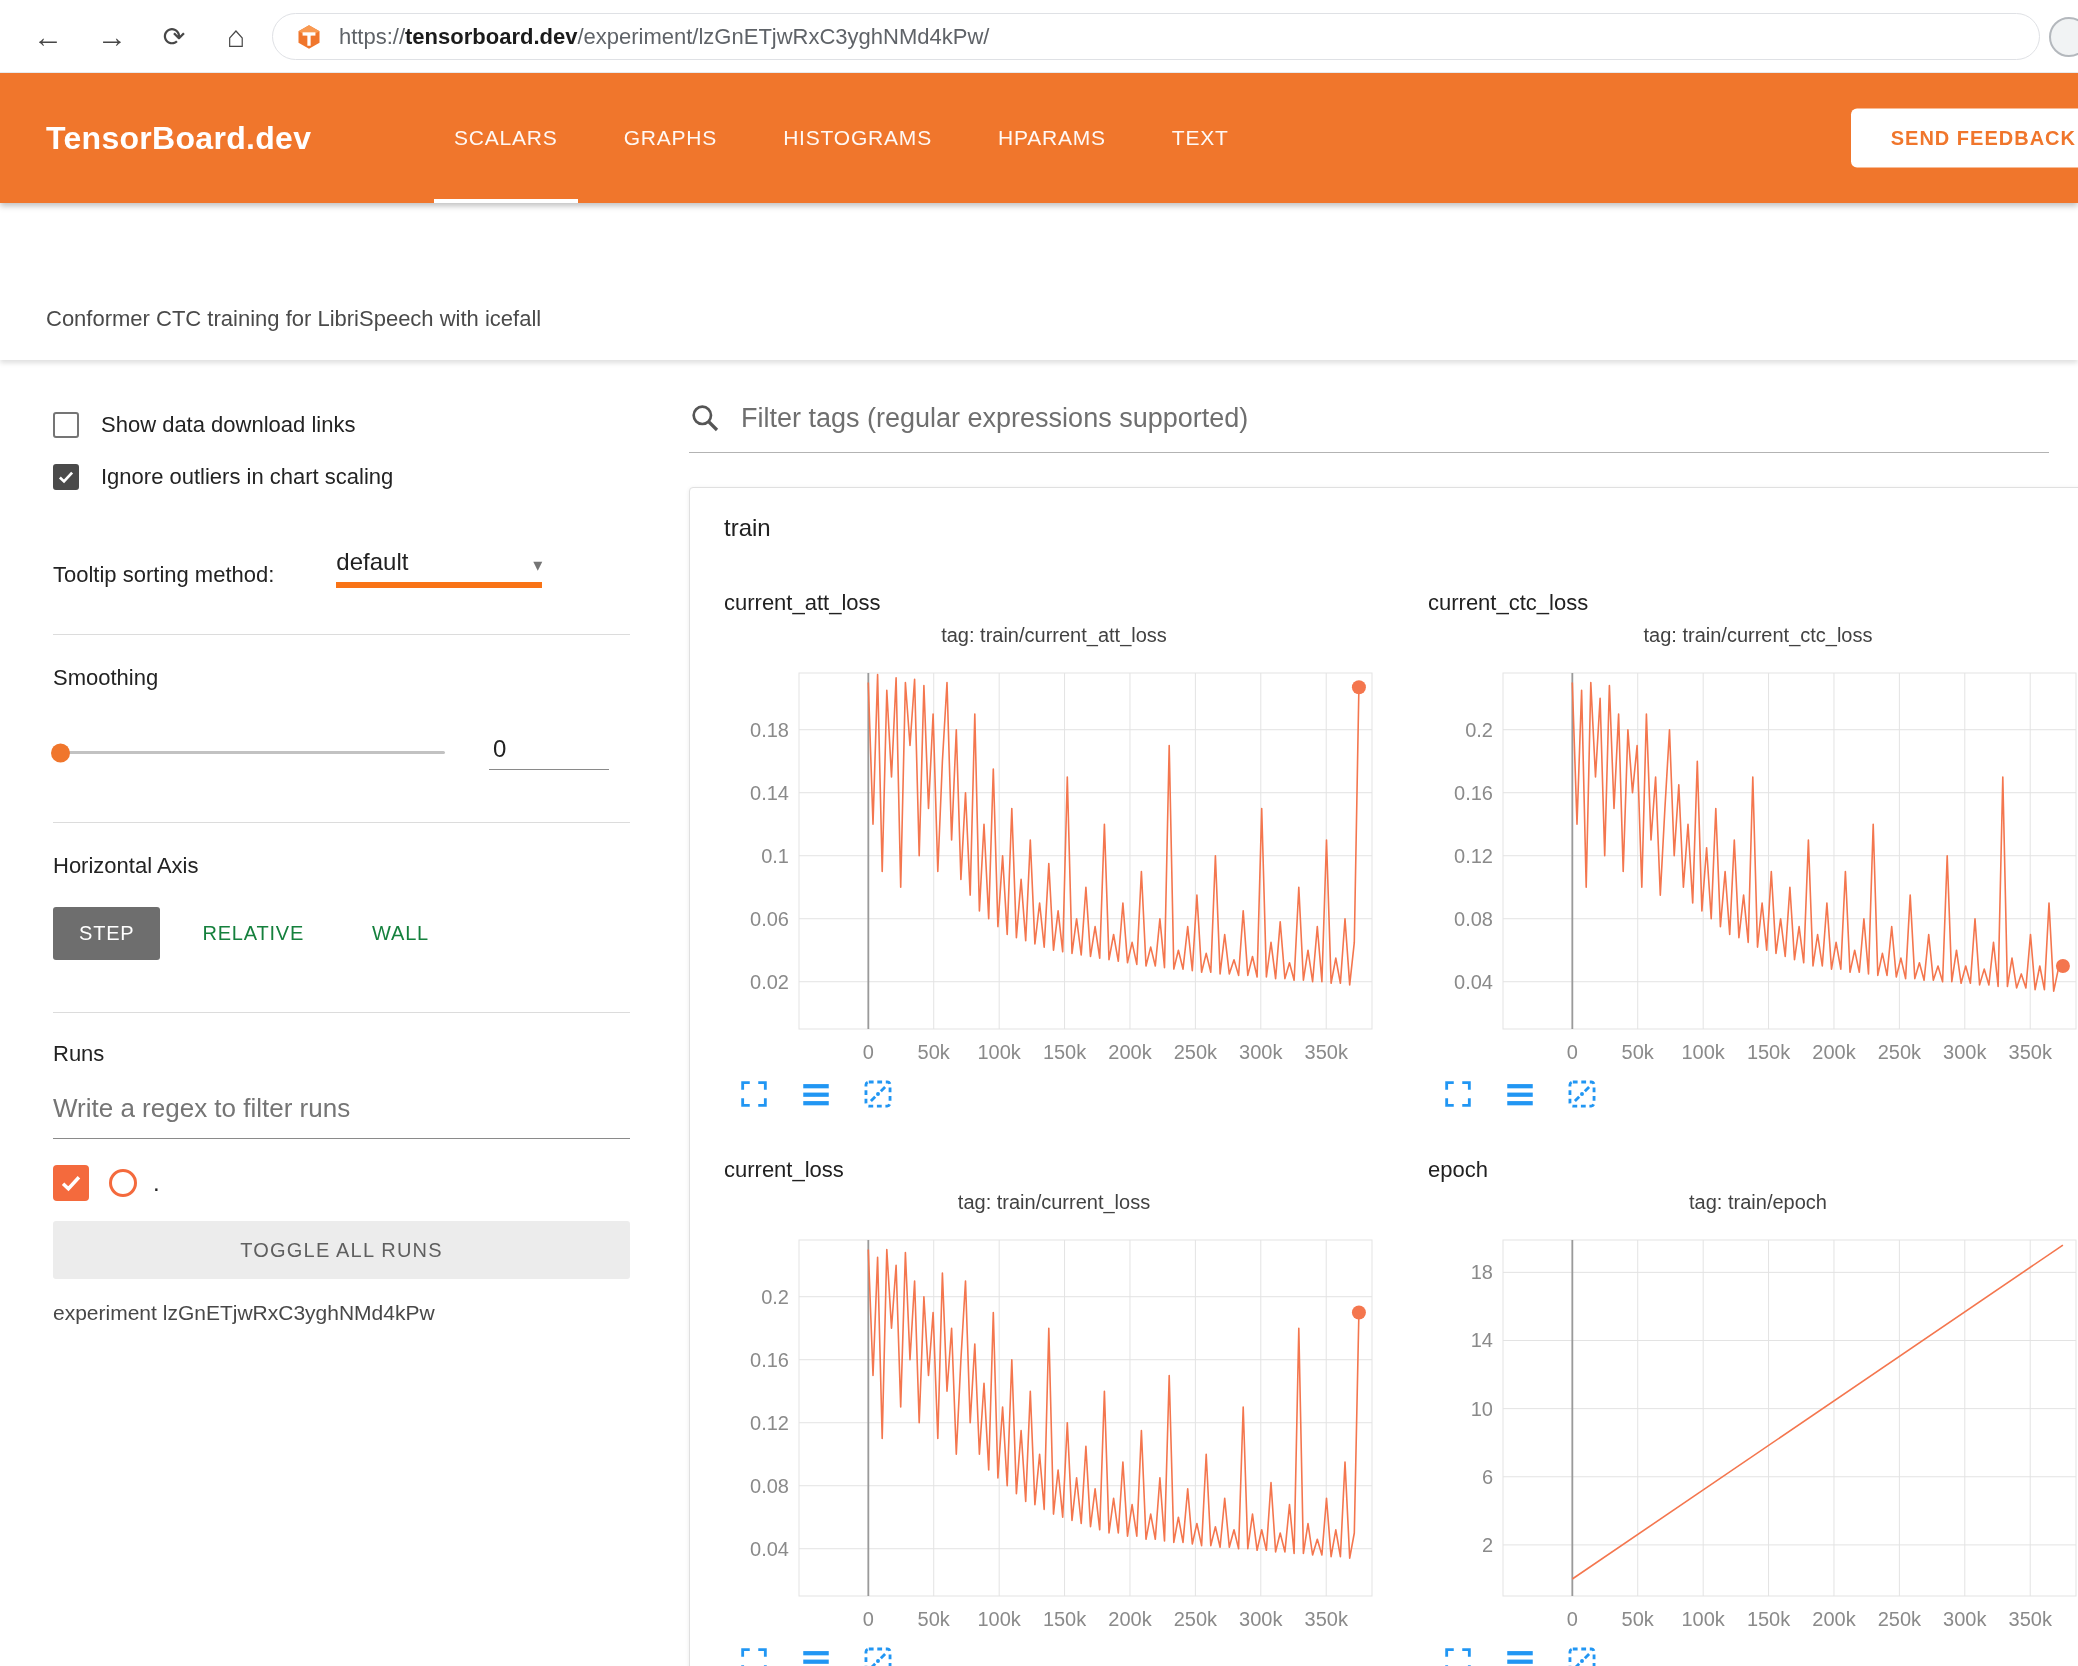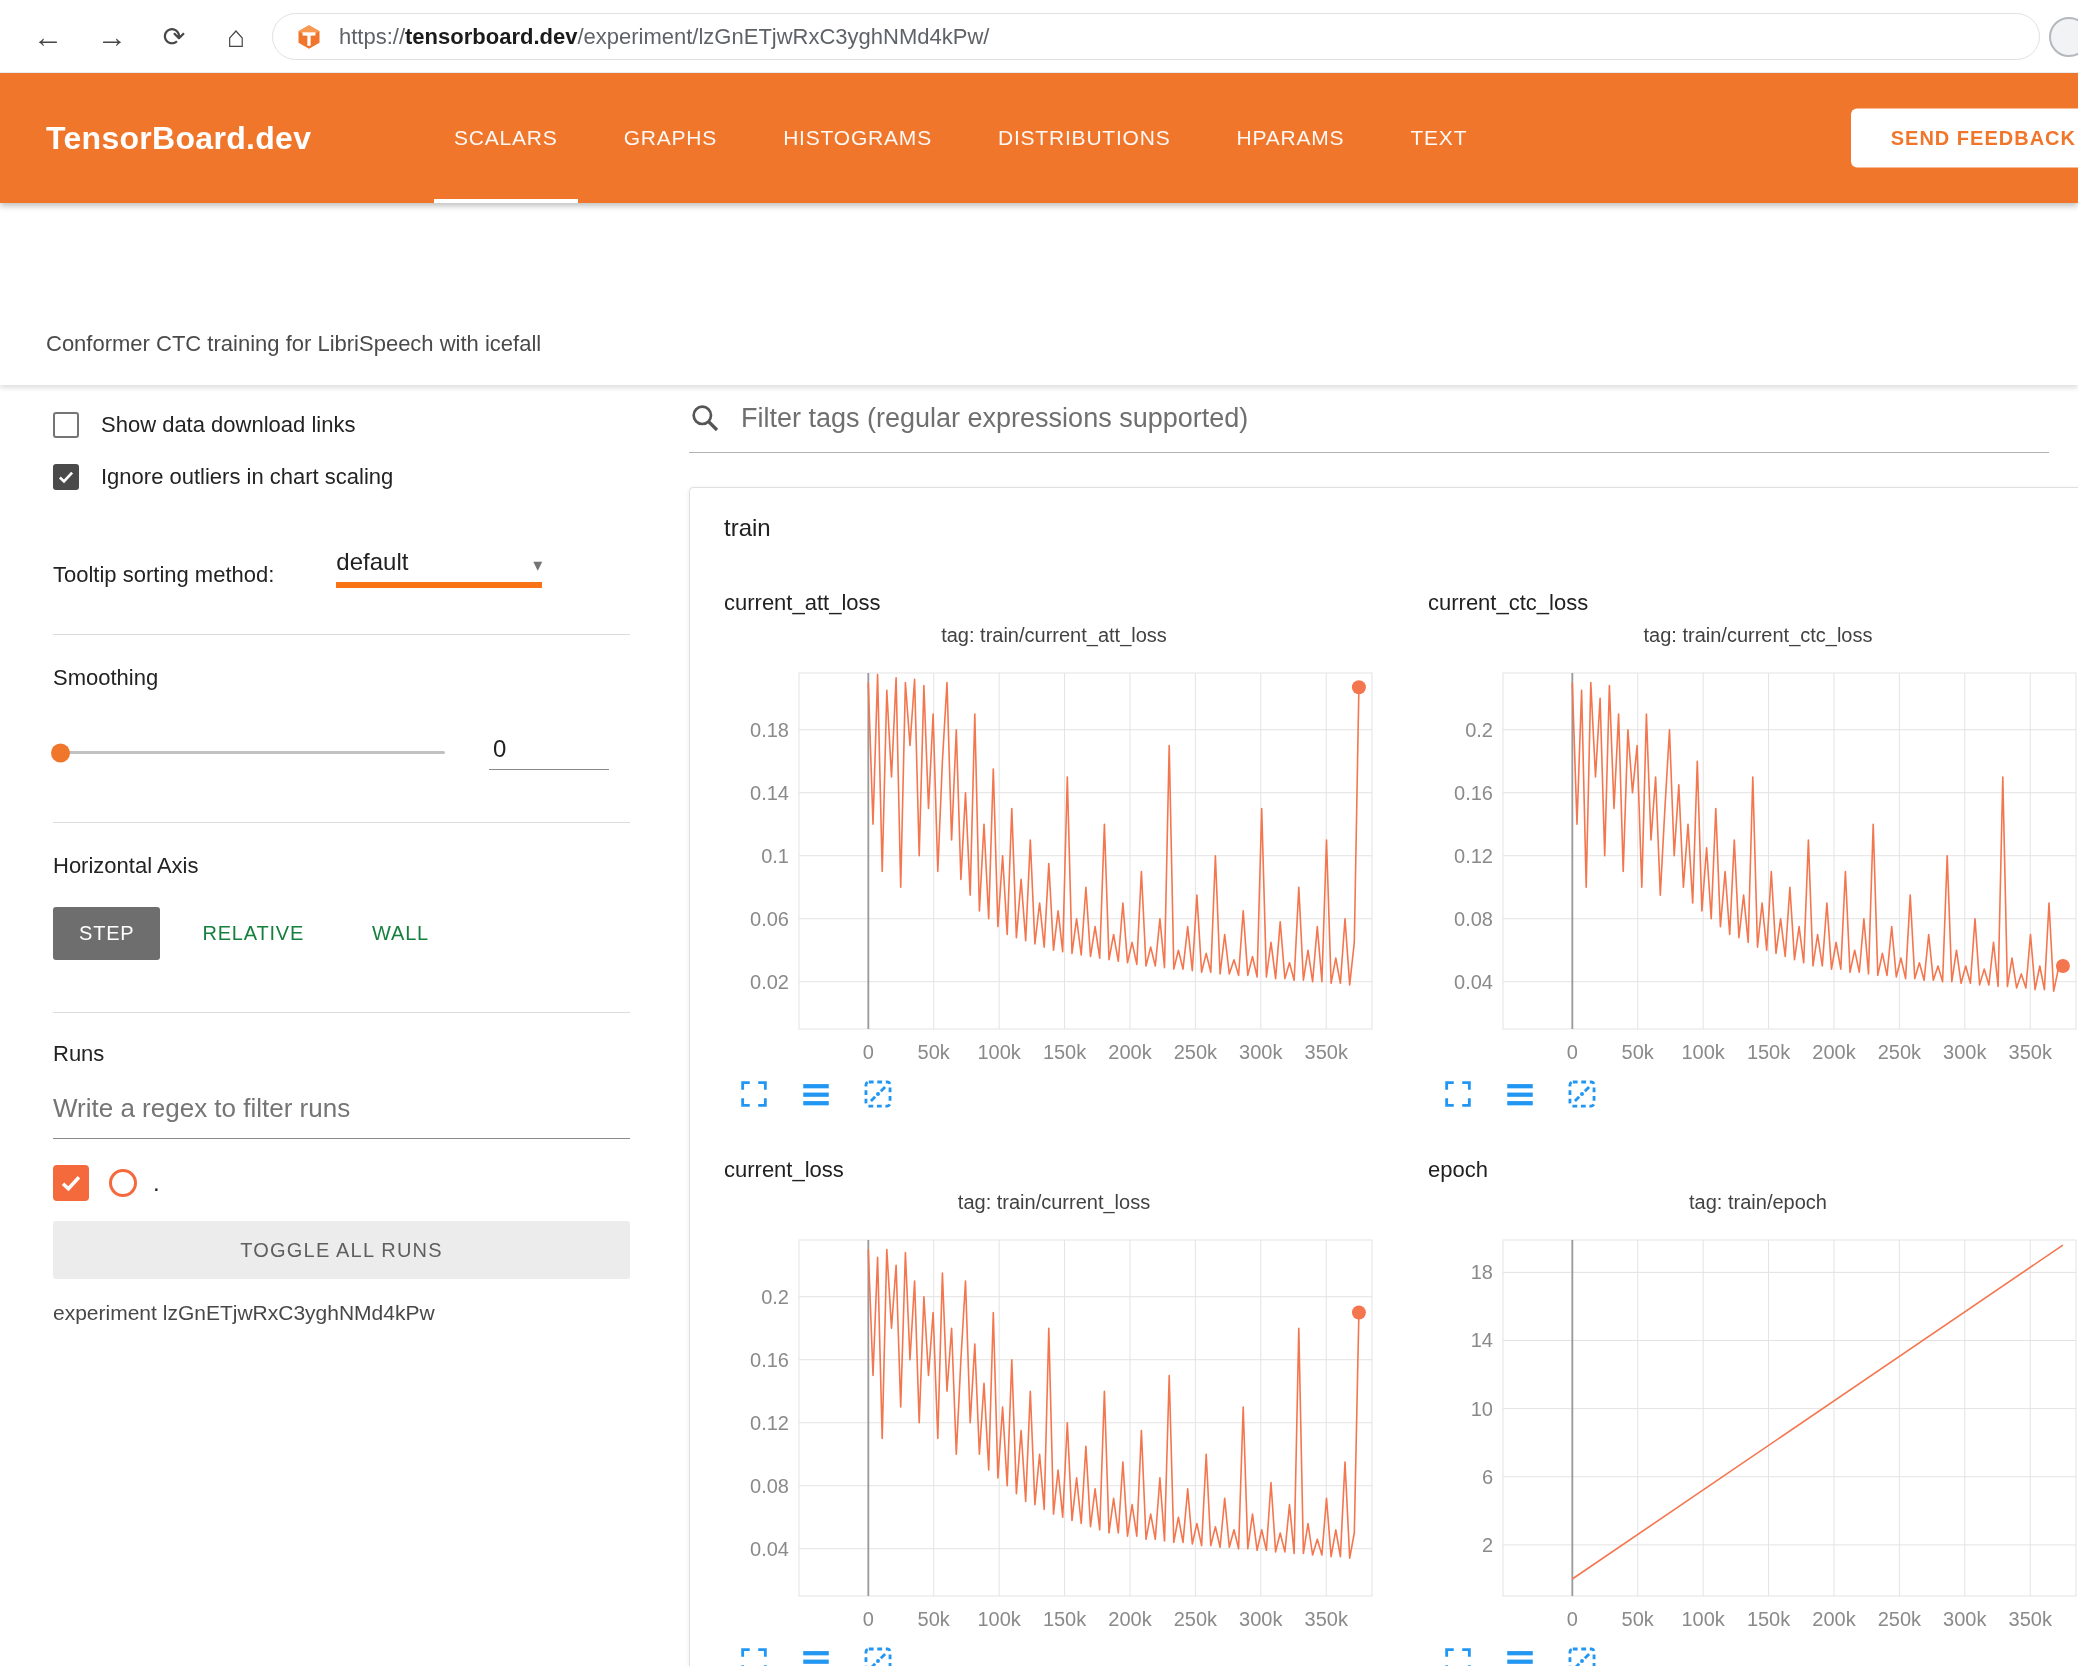"DISTRIBUTIONS" div.tab { html: <div>DISTRIBUTIONS</div> -> none }
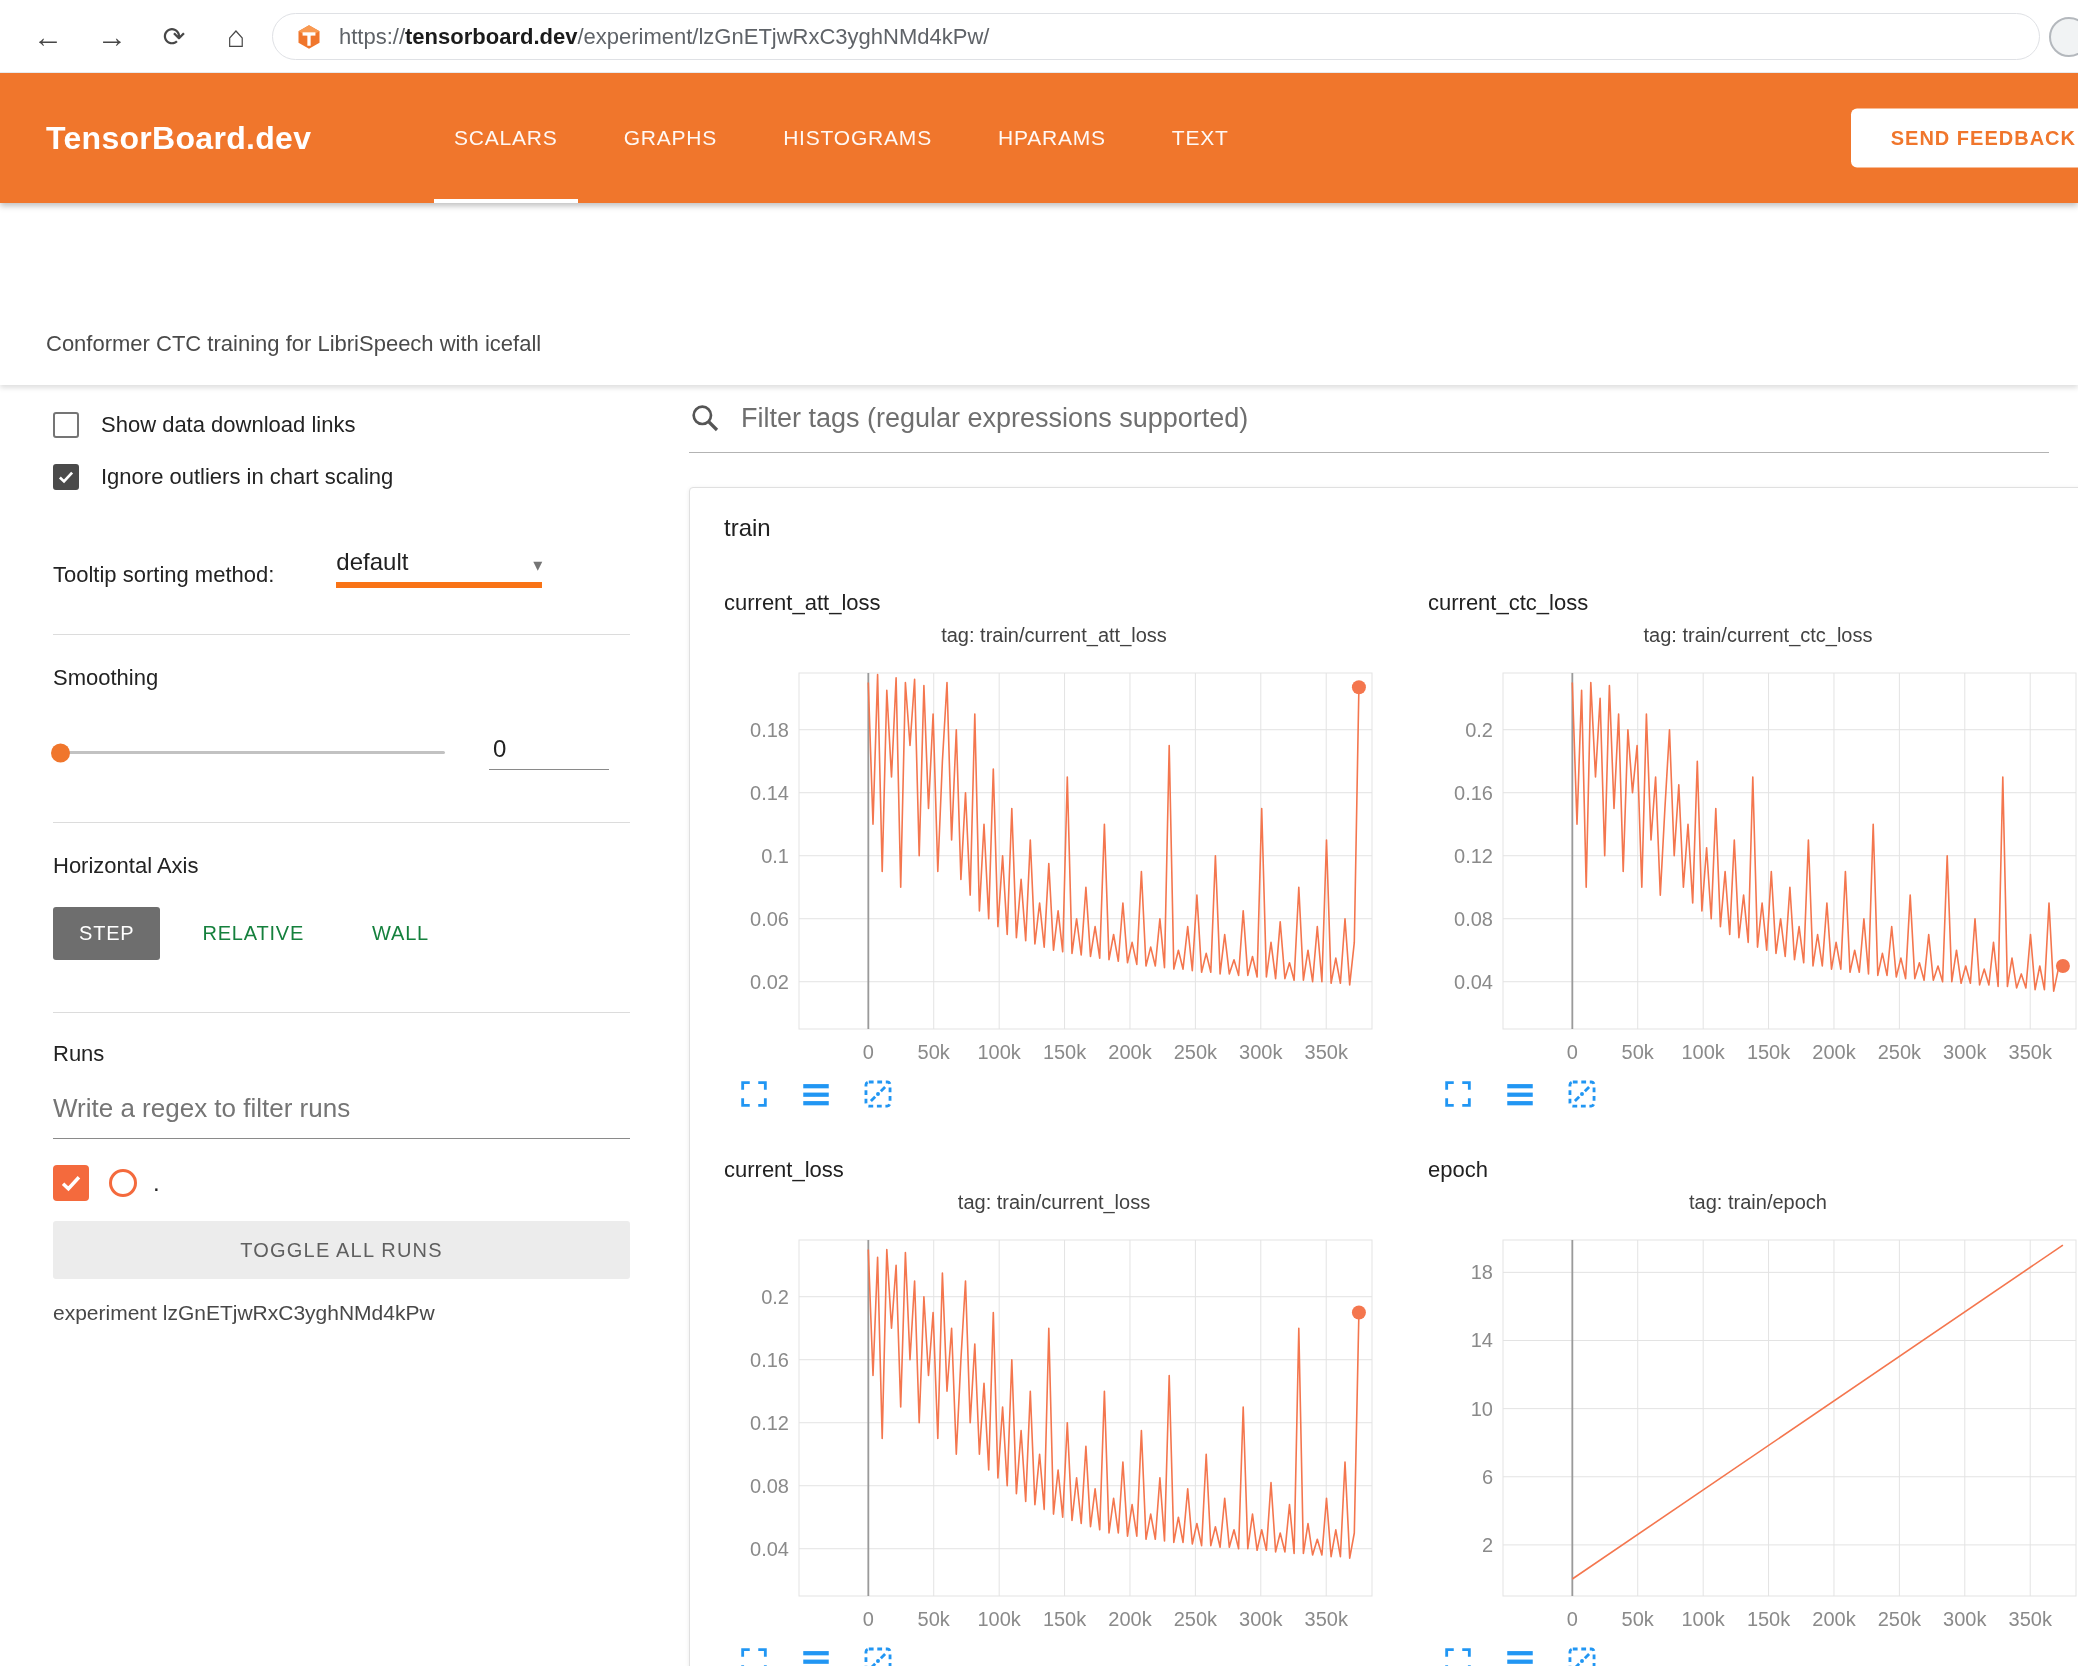"Conformer CTC training for LibriSpeech" .subtitle-bar { height: 182px -> 157px }
